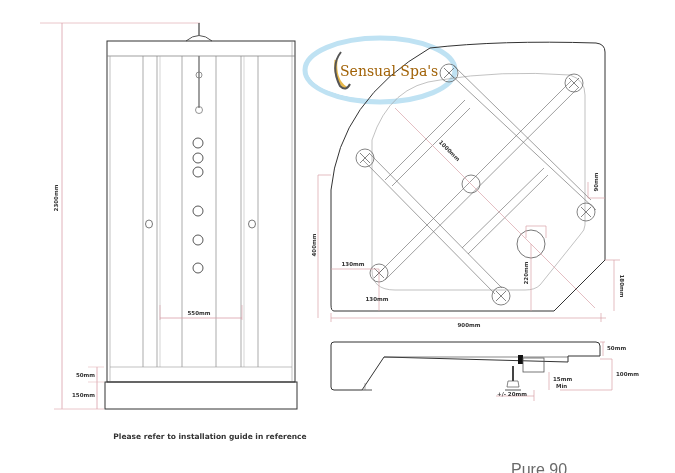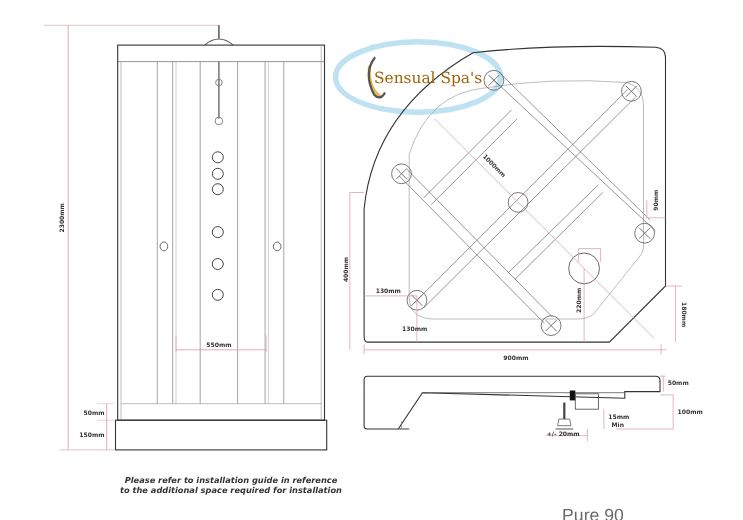"Please refer to installation guide" .note { font-style: italic -> none }
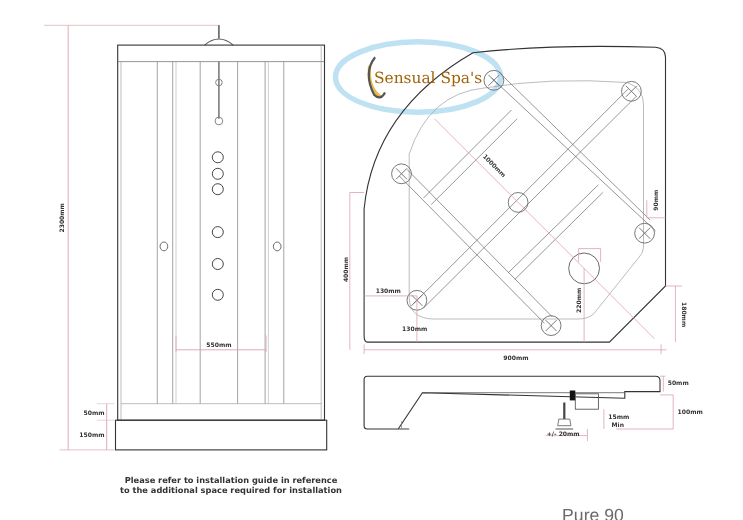"to the additional space required" div { html: <div>to the additional space required for installation</div> -> none }
